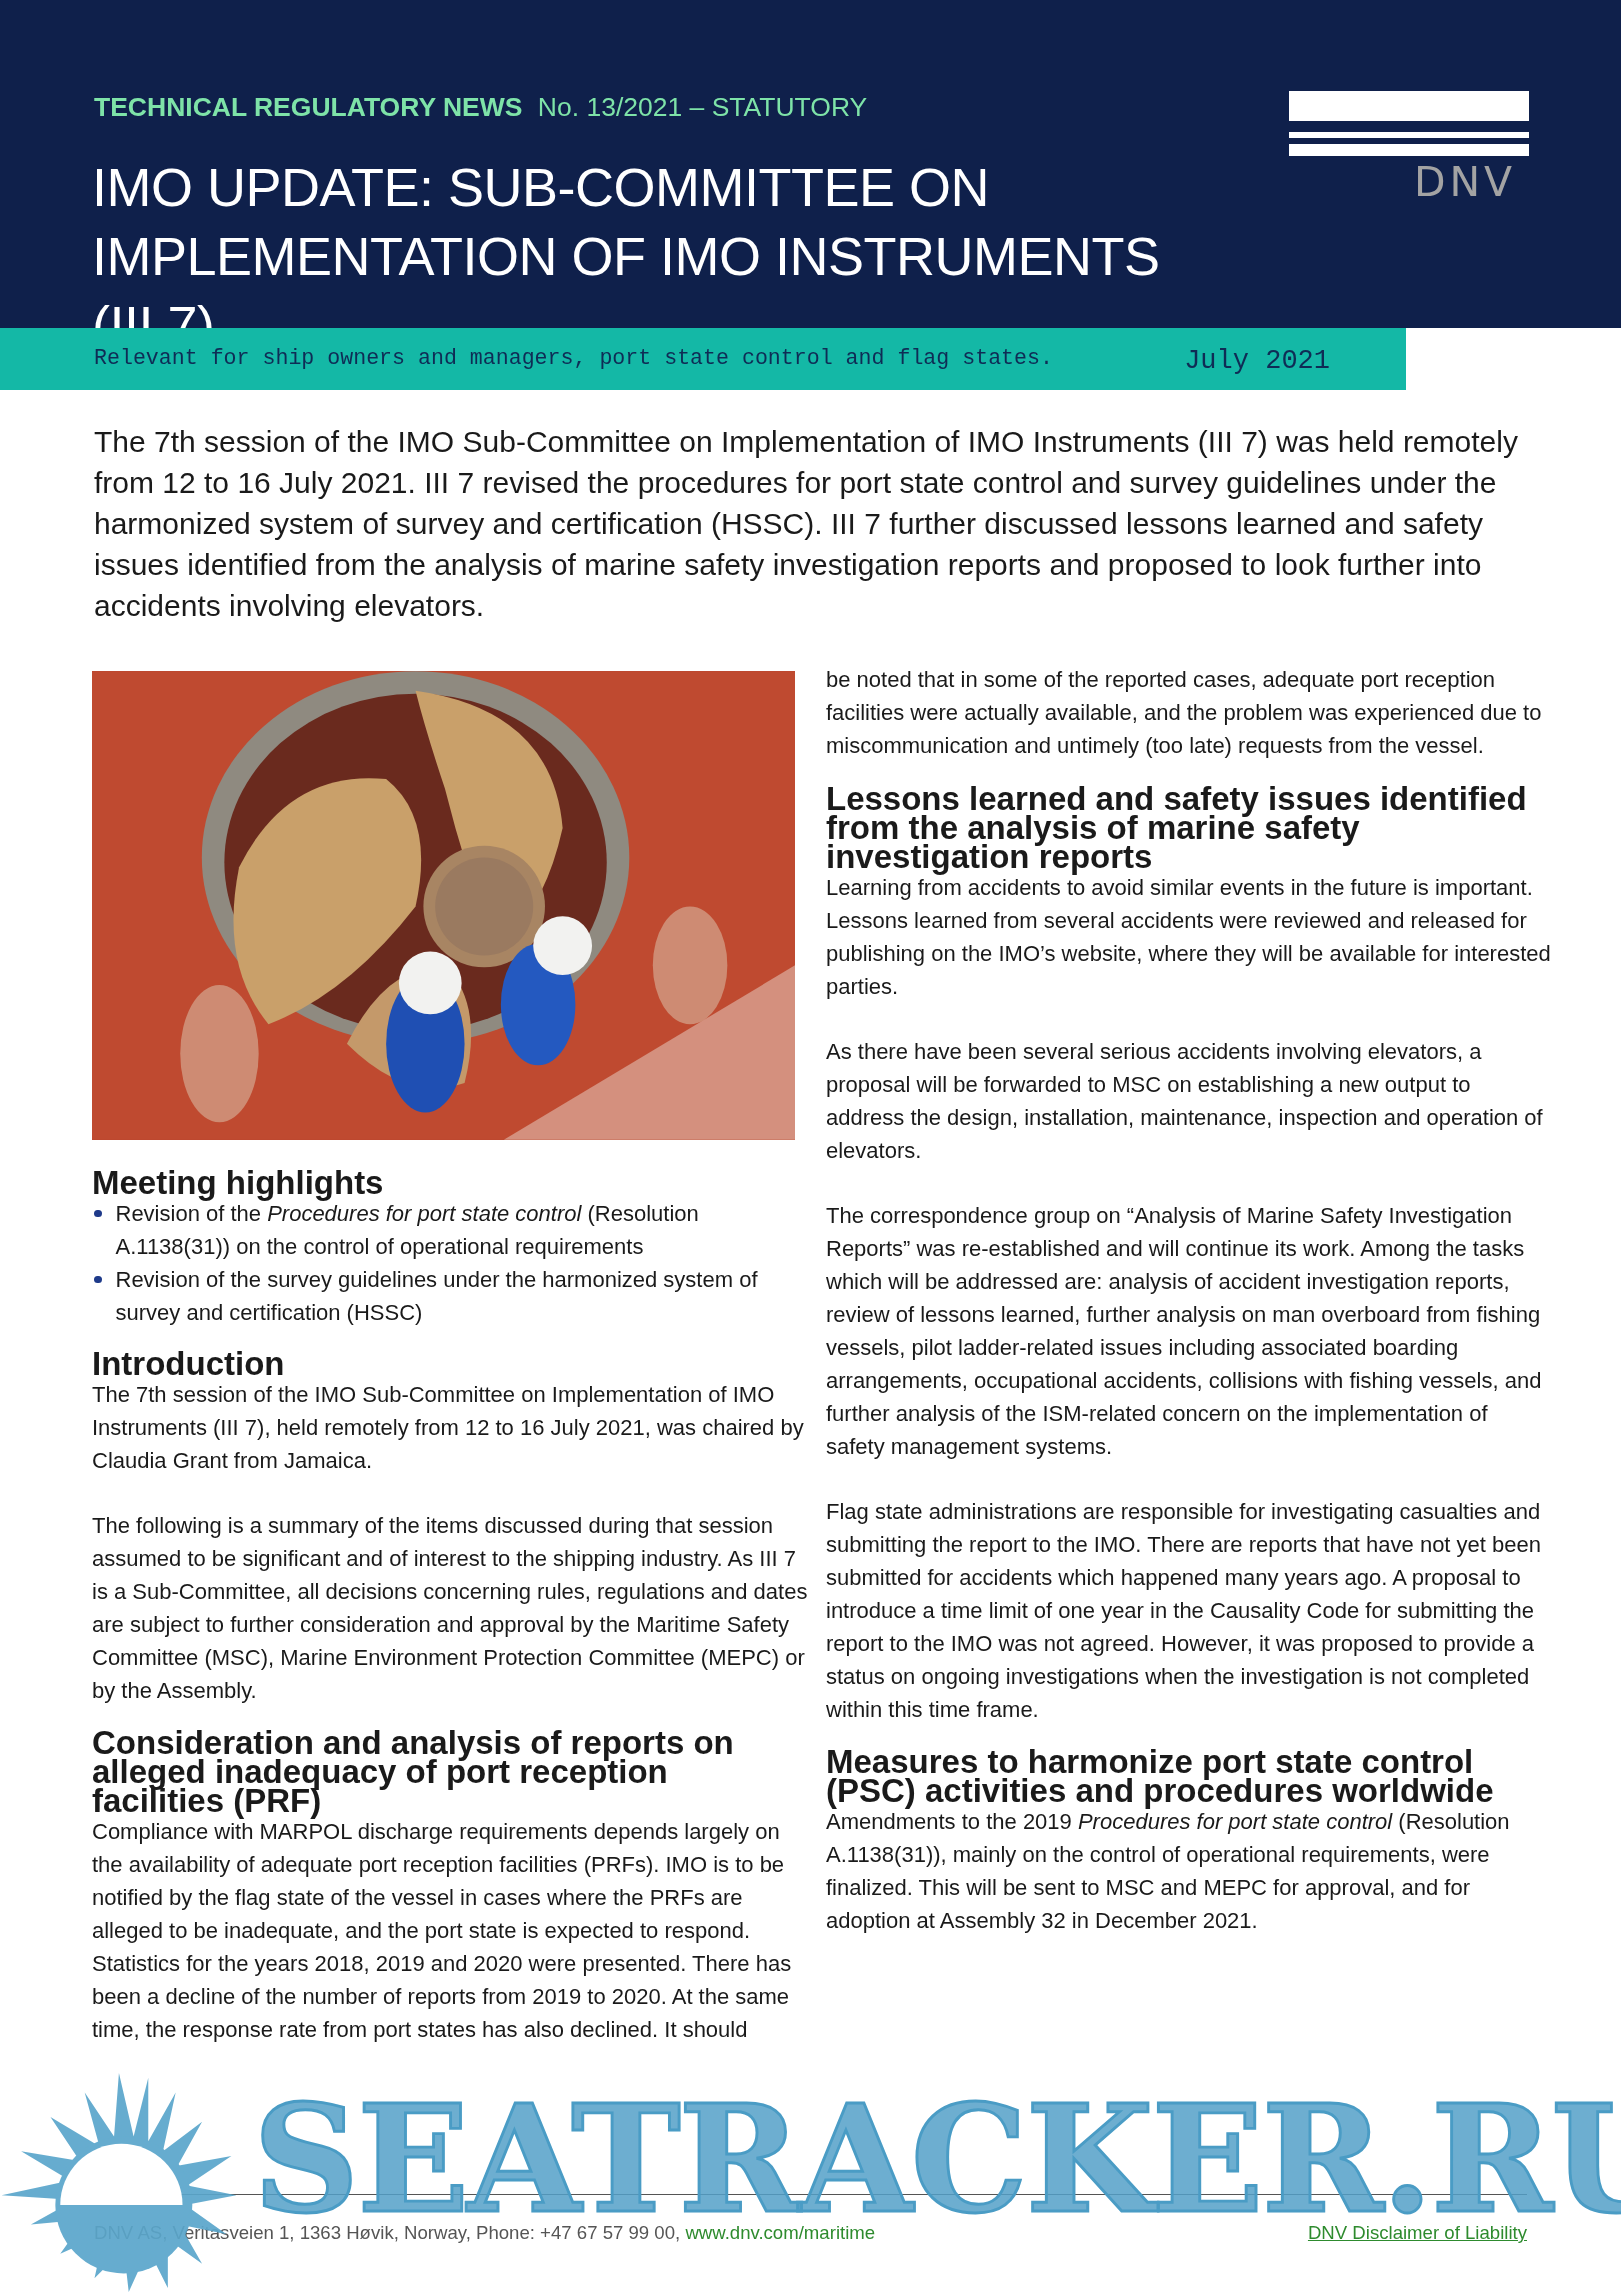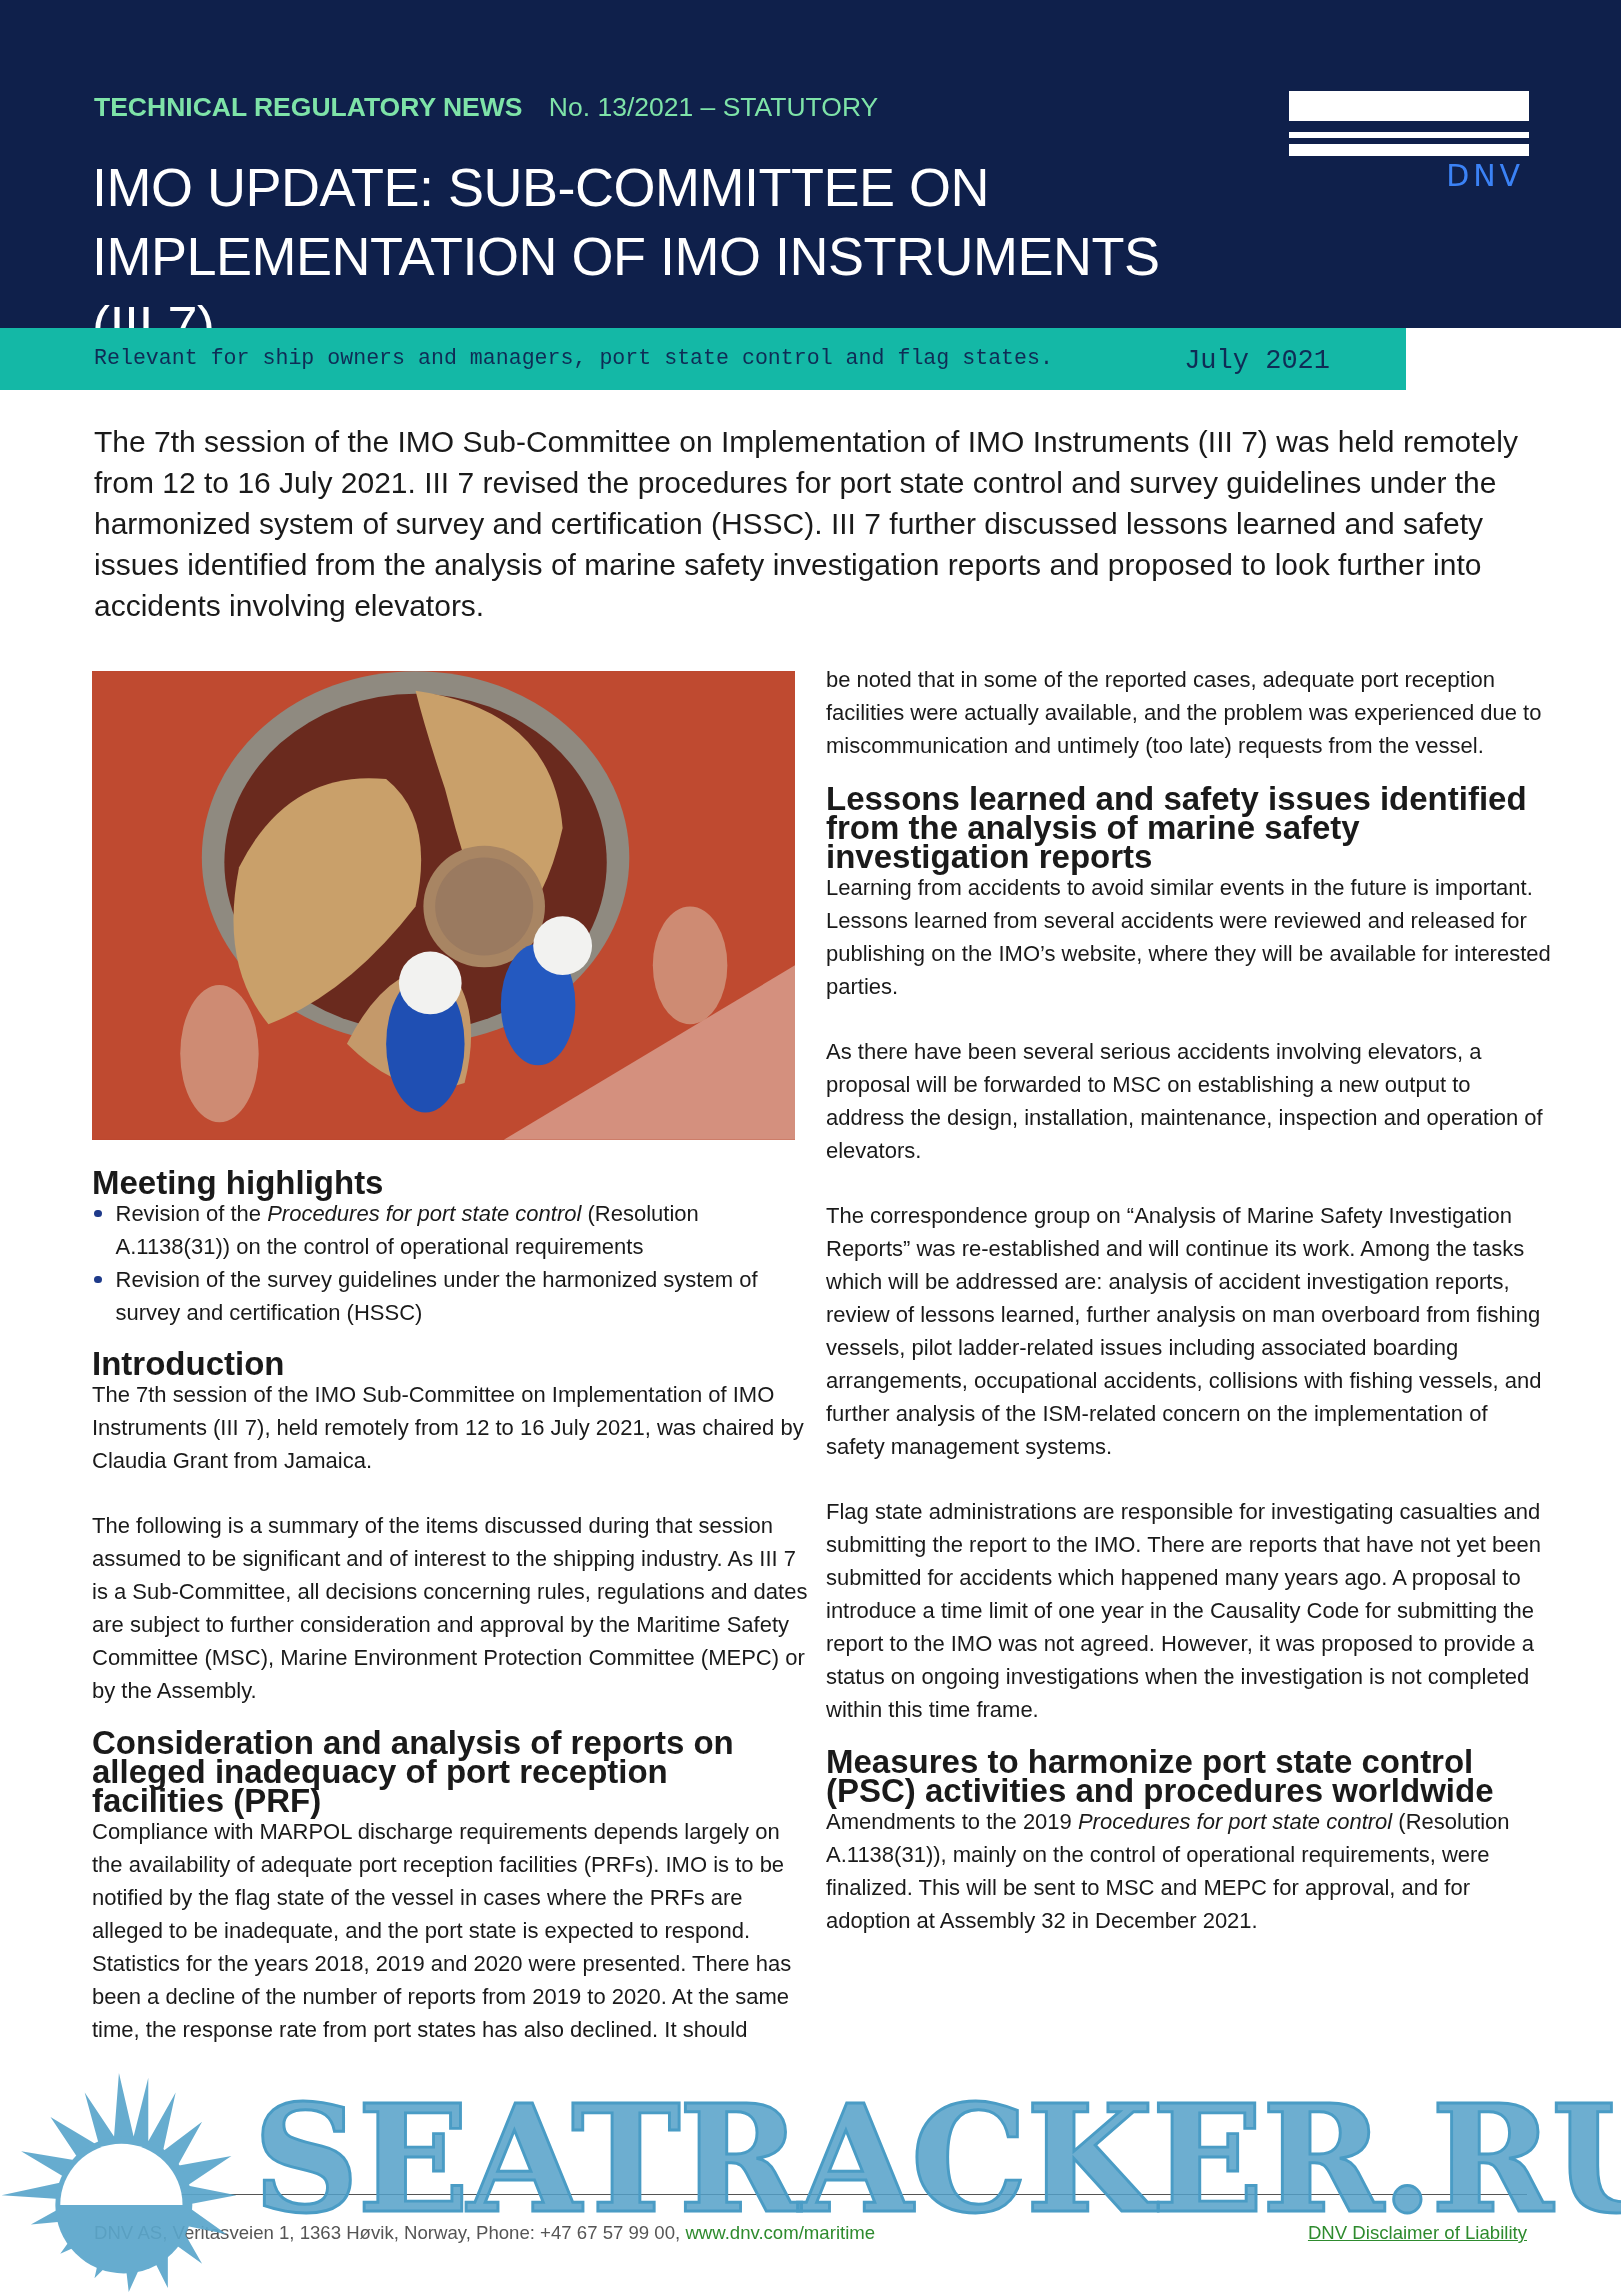"No. 13/2021 – STATUTORY" .kicker .issue { margin-left: 19px -> 8px }
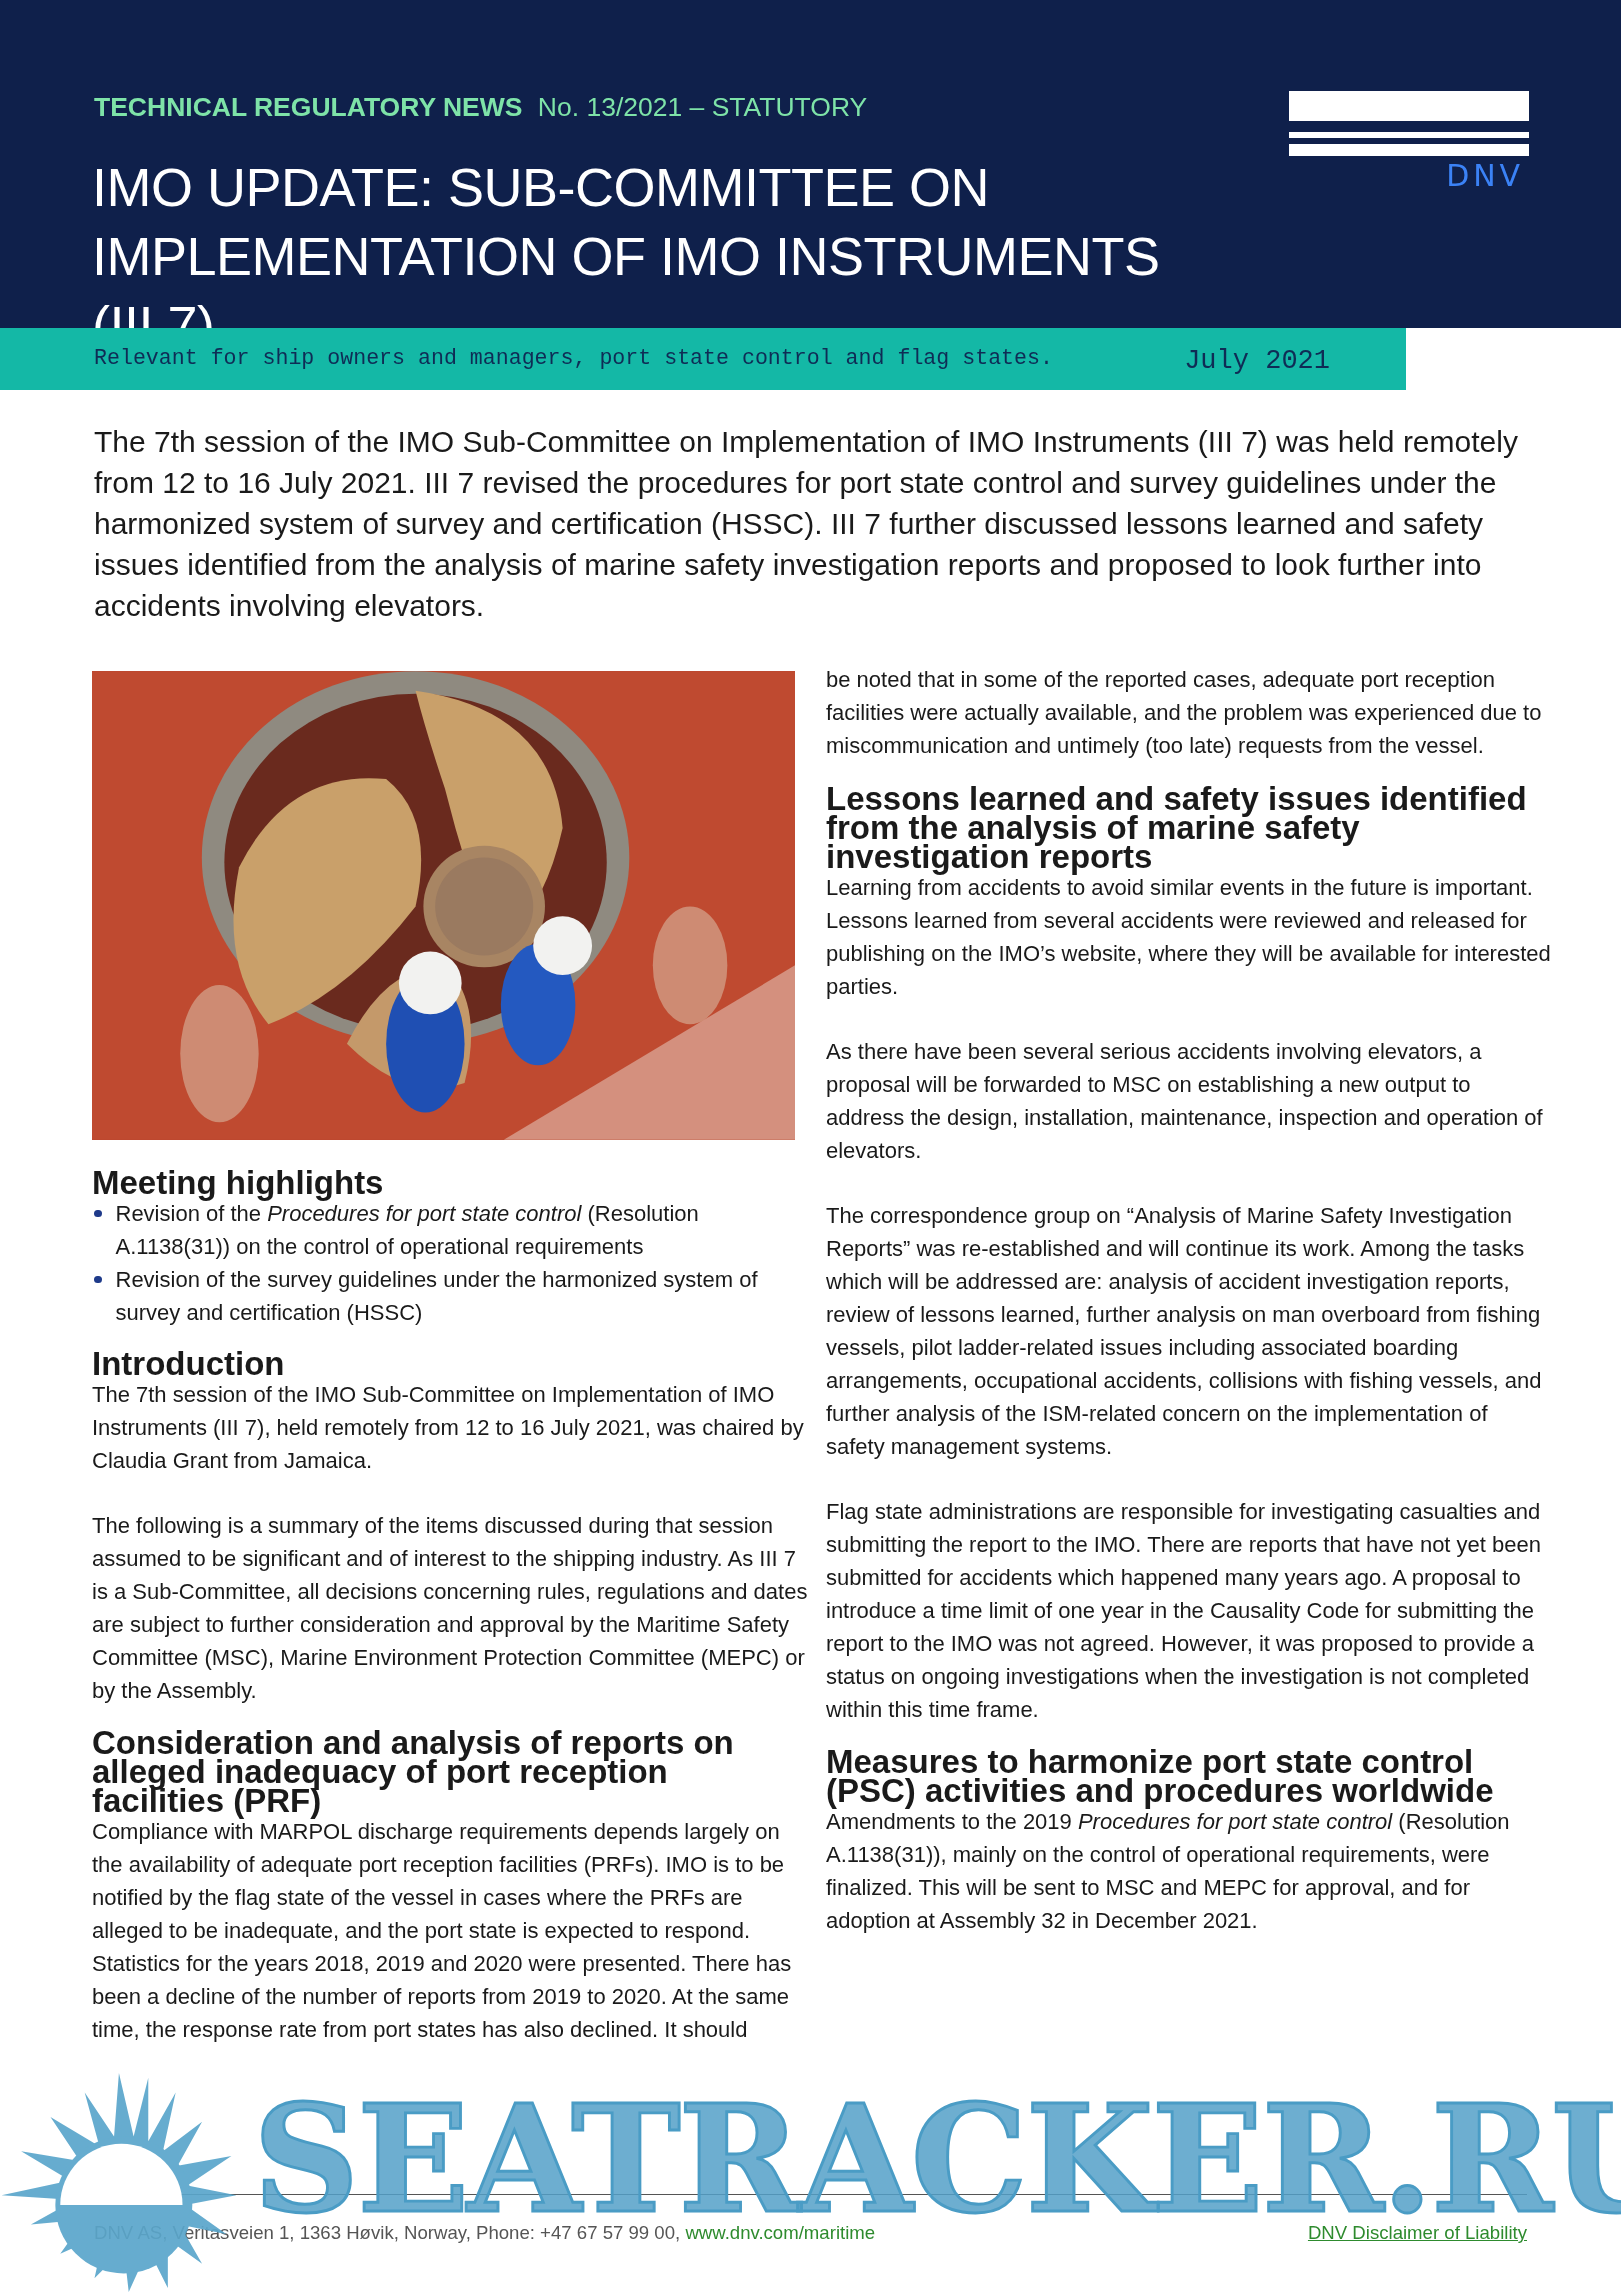"DNV" .logo .wordmark { color: #3b82f6 -> #a3a3a3; font-size: 30px -> 41px; right: 5px -> 13px }
